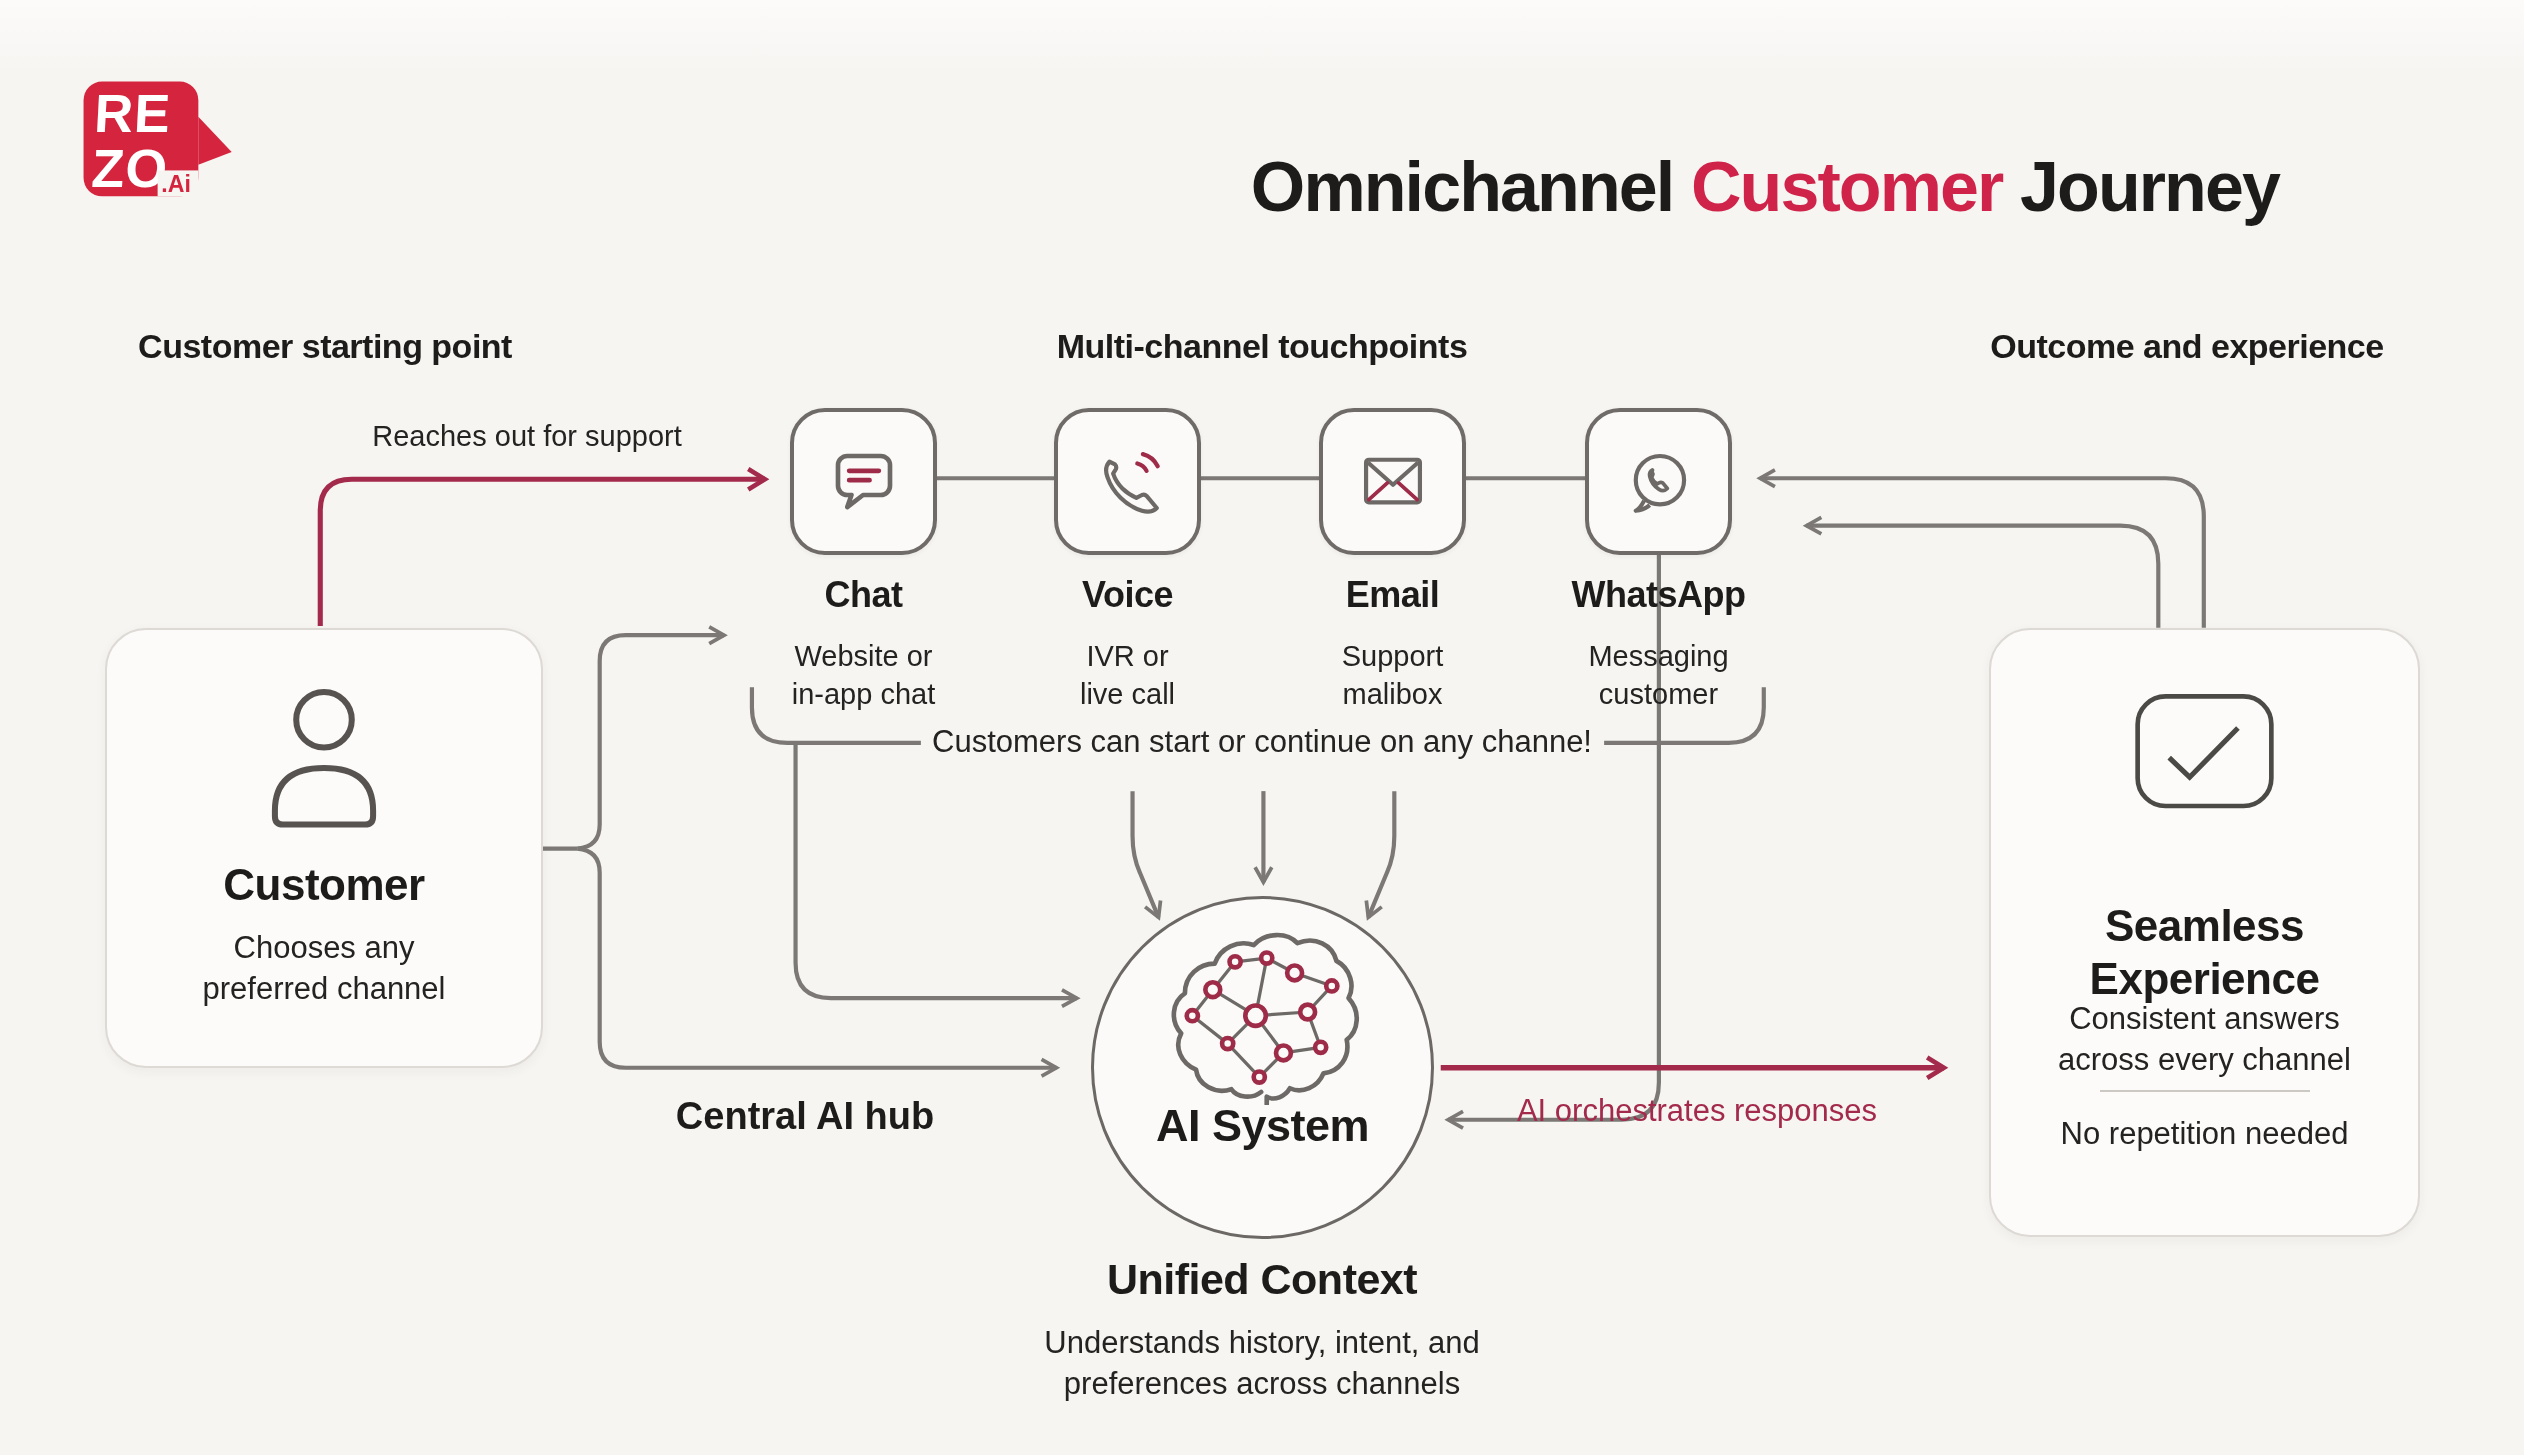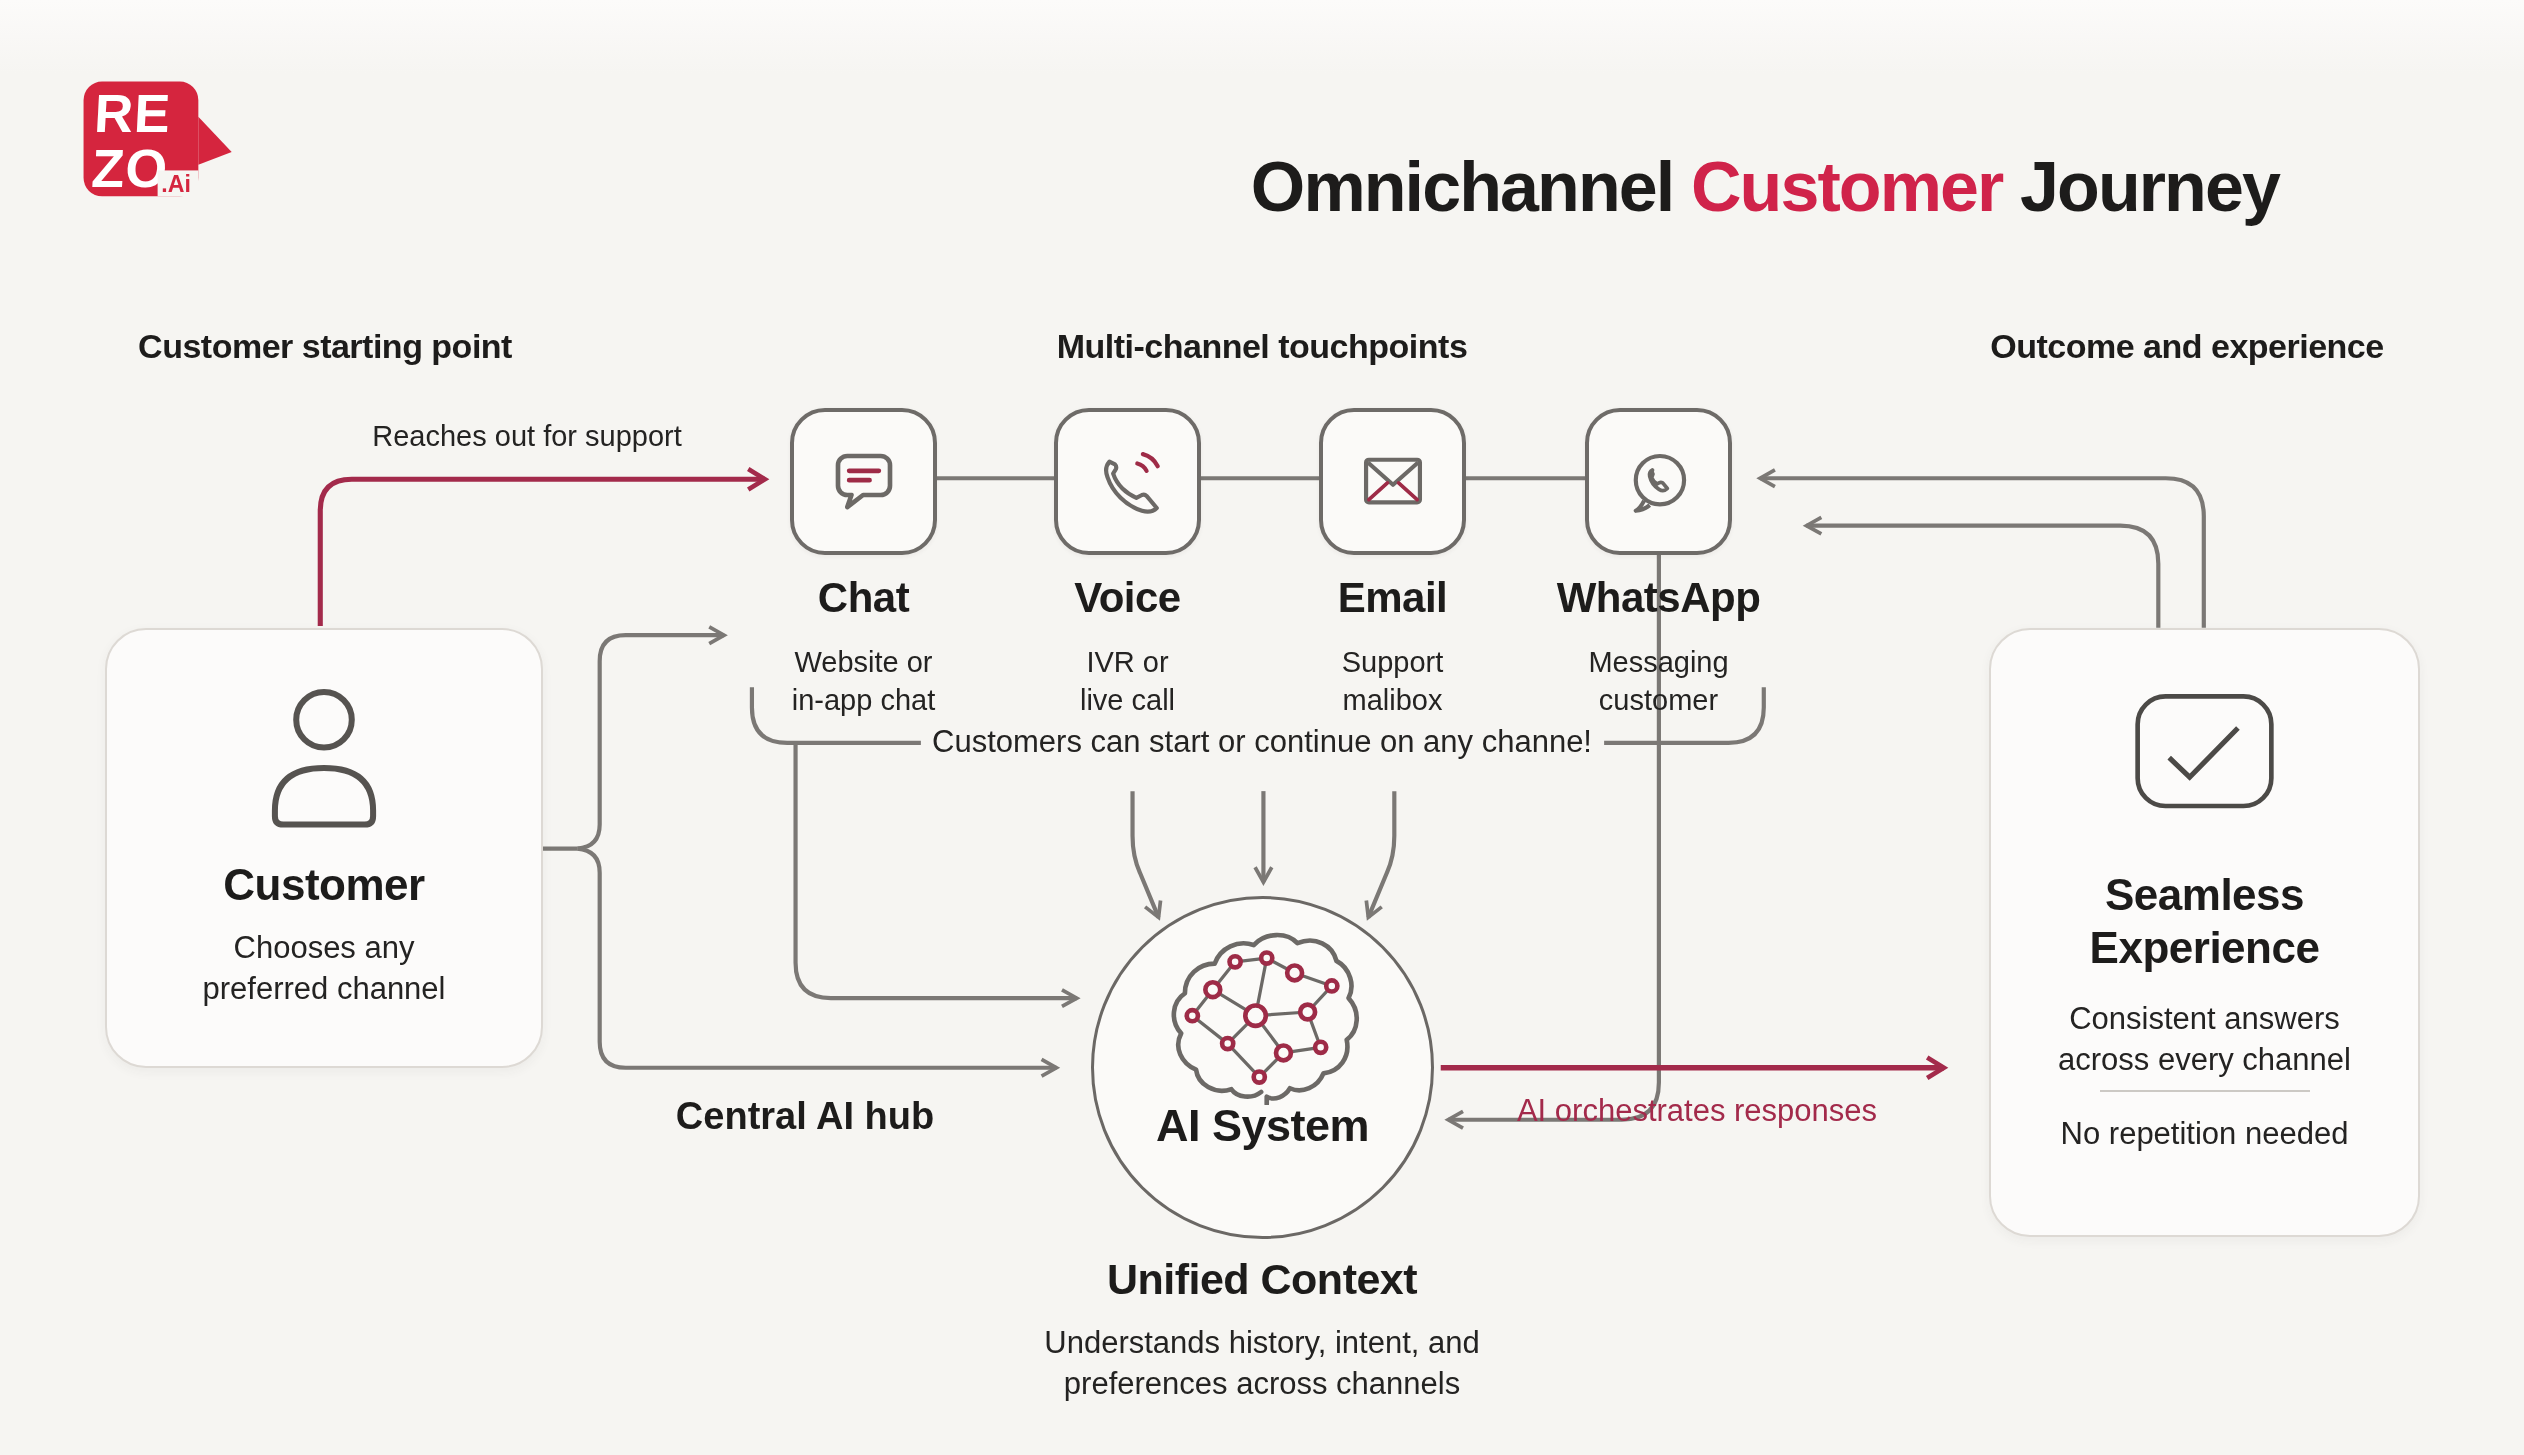"Chat" .ch-name { font-size: 42px -> 36px }
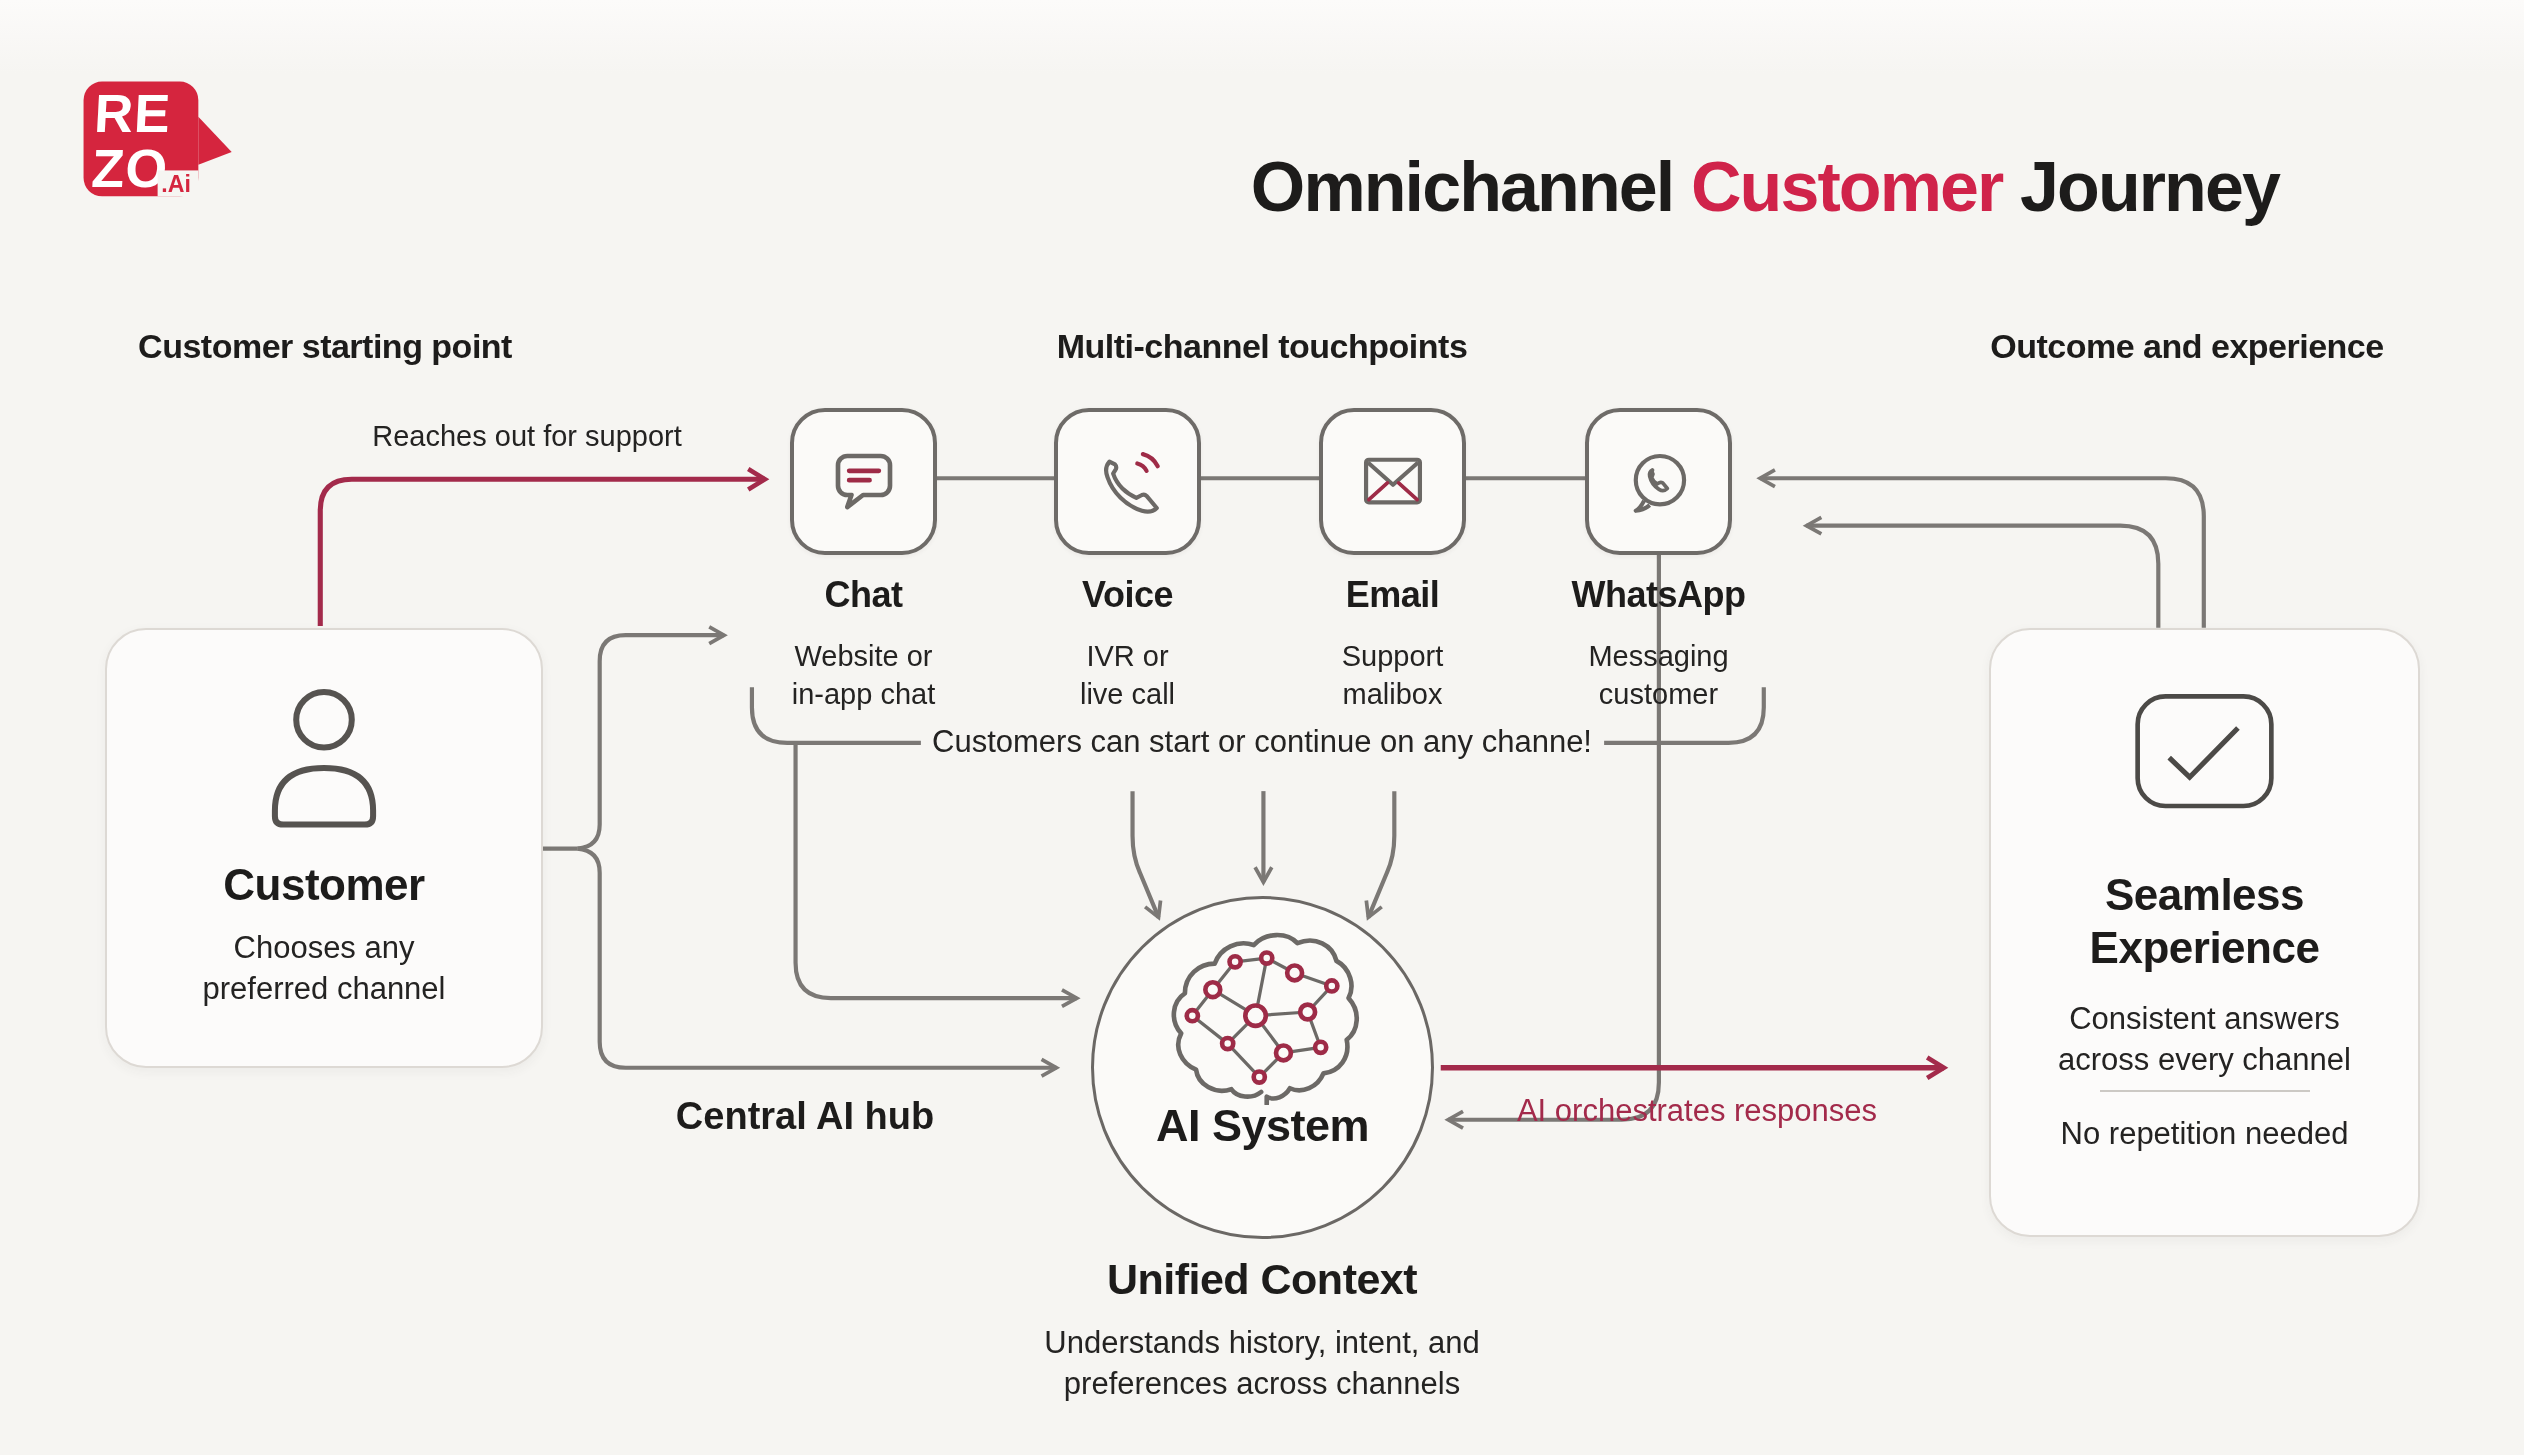"Seamless" span { margin-top: none -> 31px }
